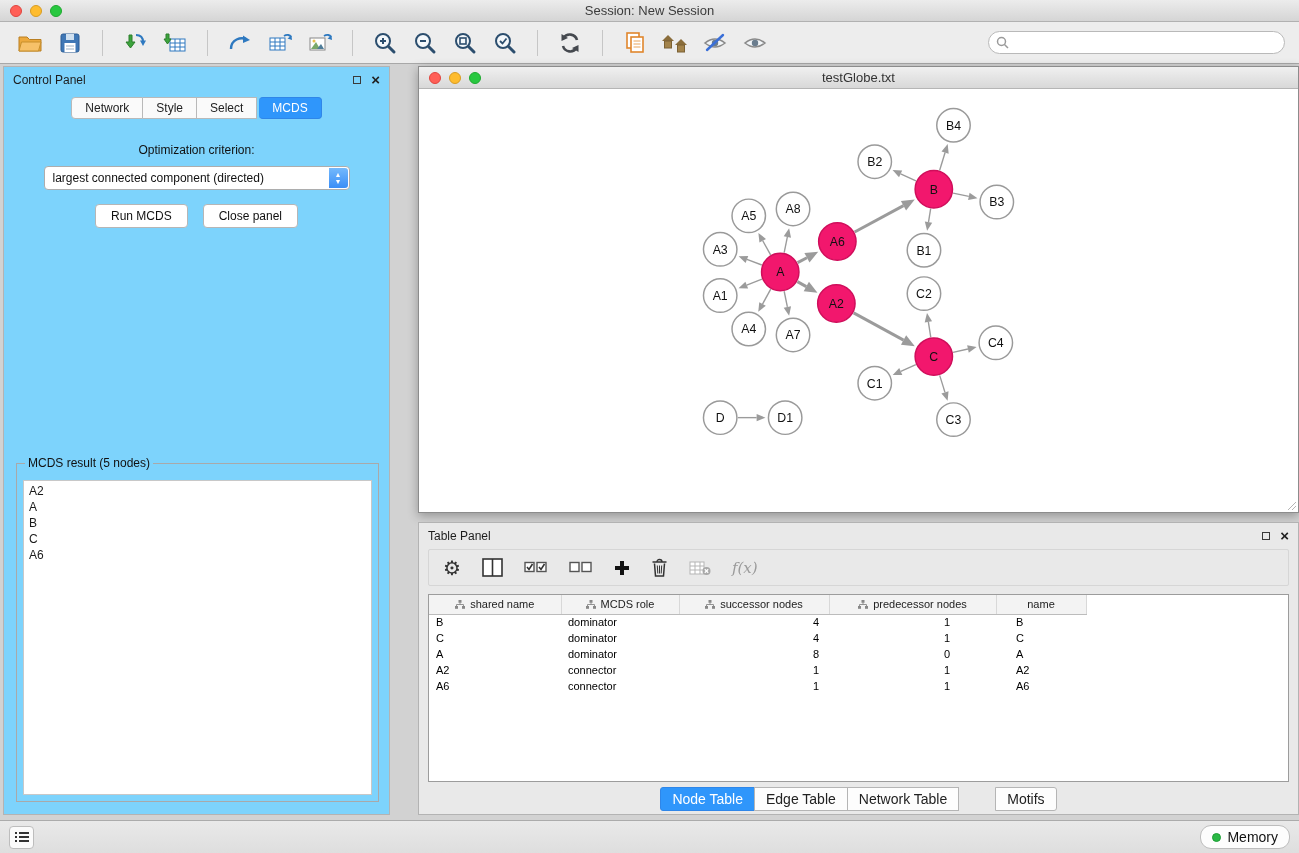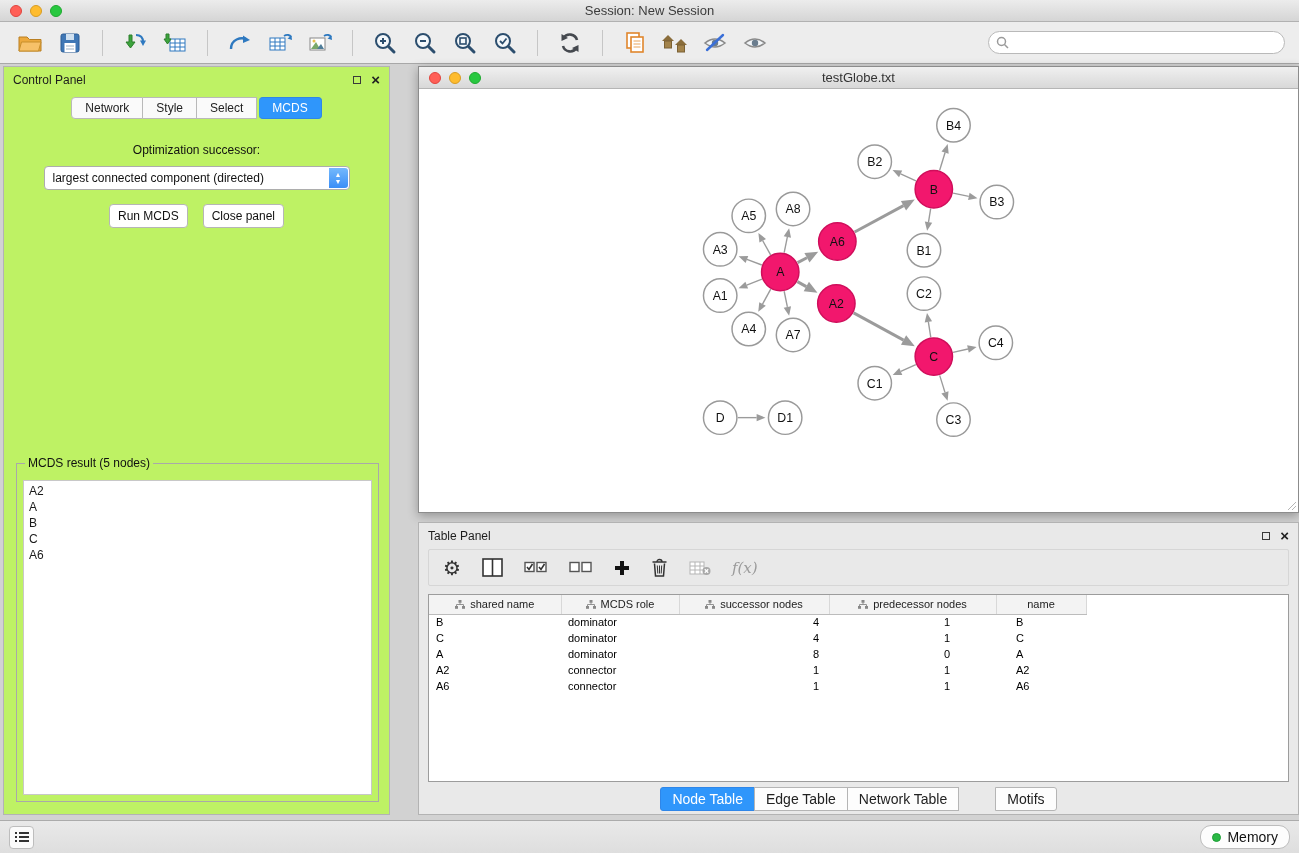"Control Panel" .control-panel { background: #bef264 -> #7dd3fc }
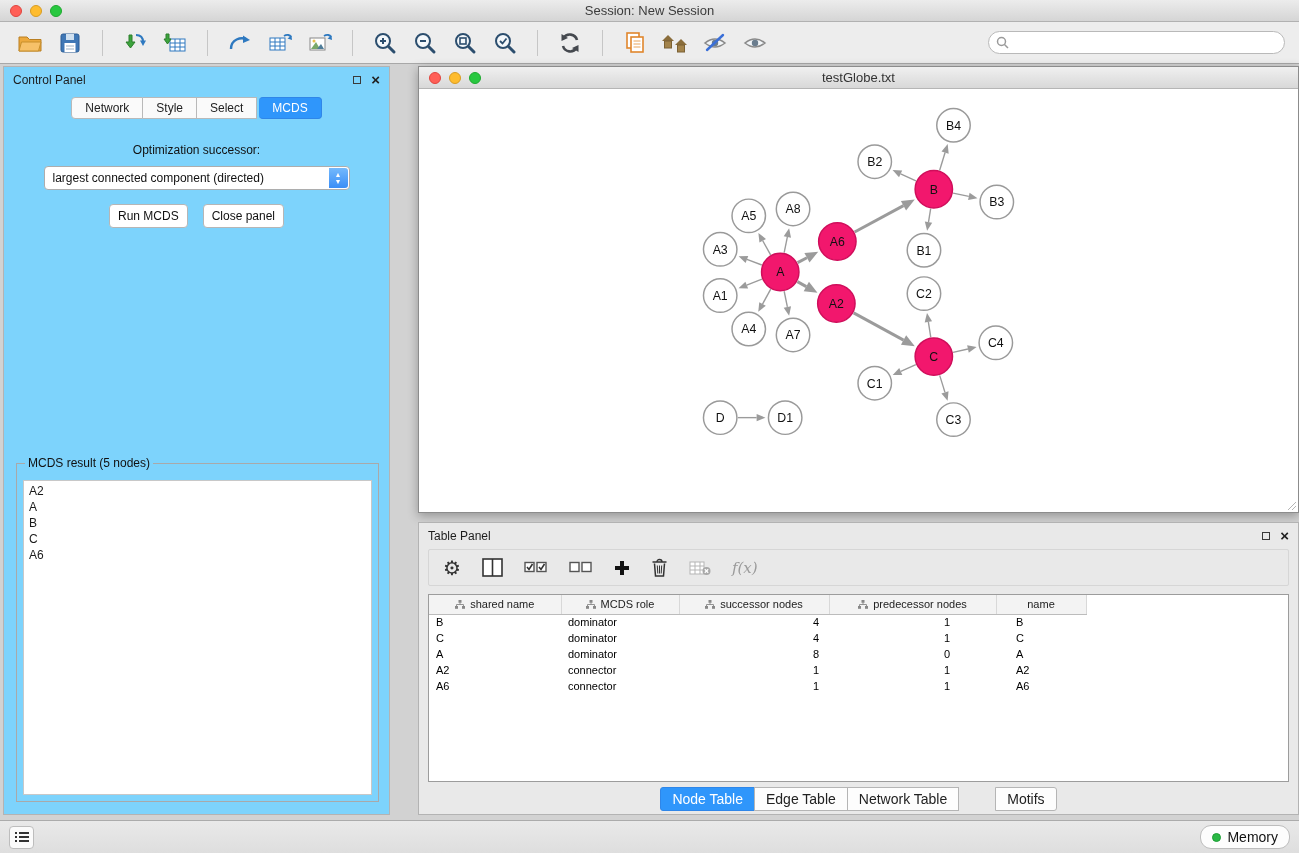"Optimization successor:" div.opt-label { text: successor -> criterion }
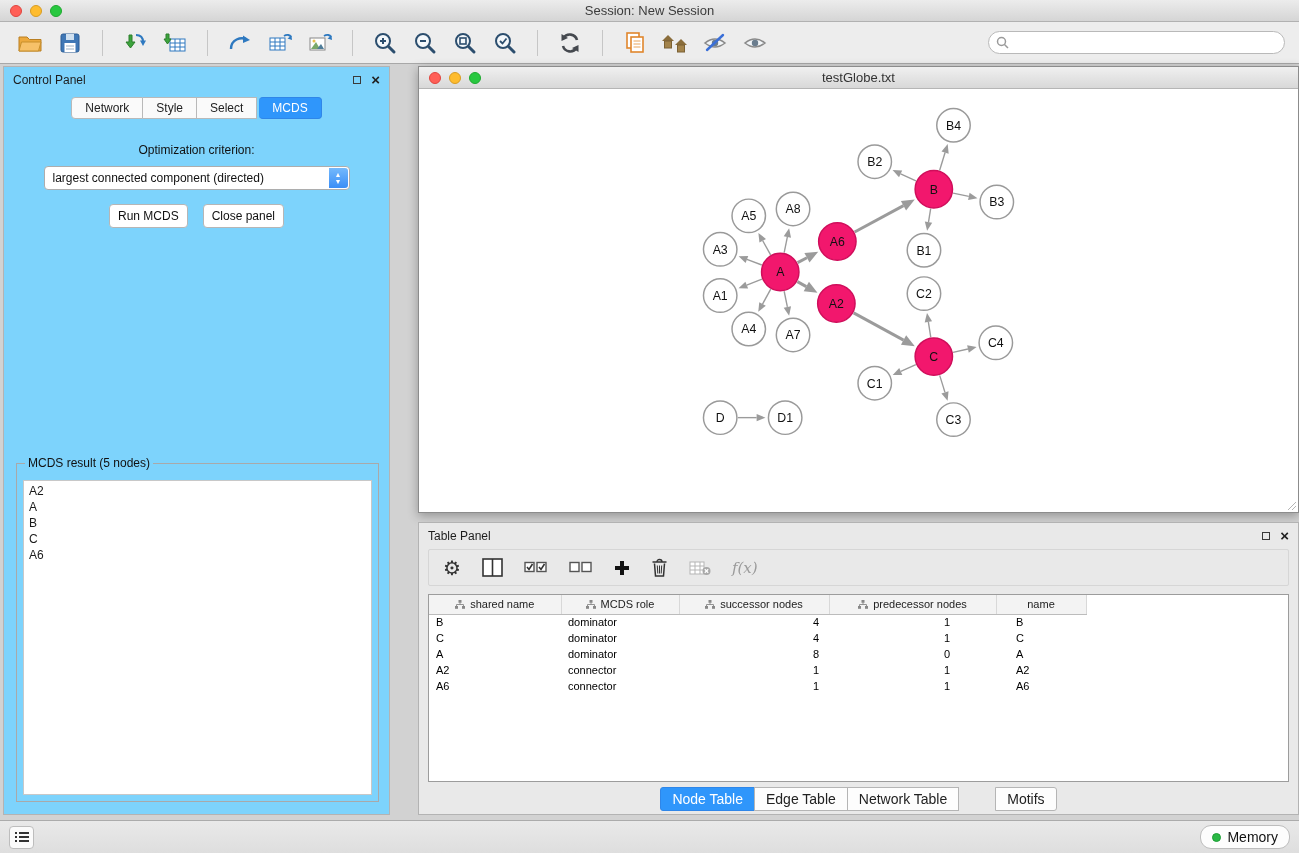"Run MCDS" .cp-btn { padding: 4px 8px -> 4px 15px }
